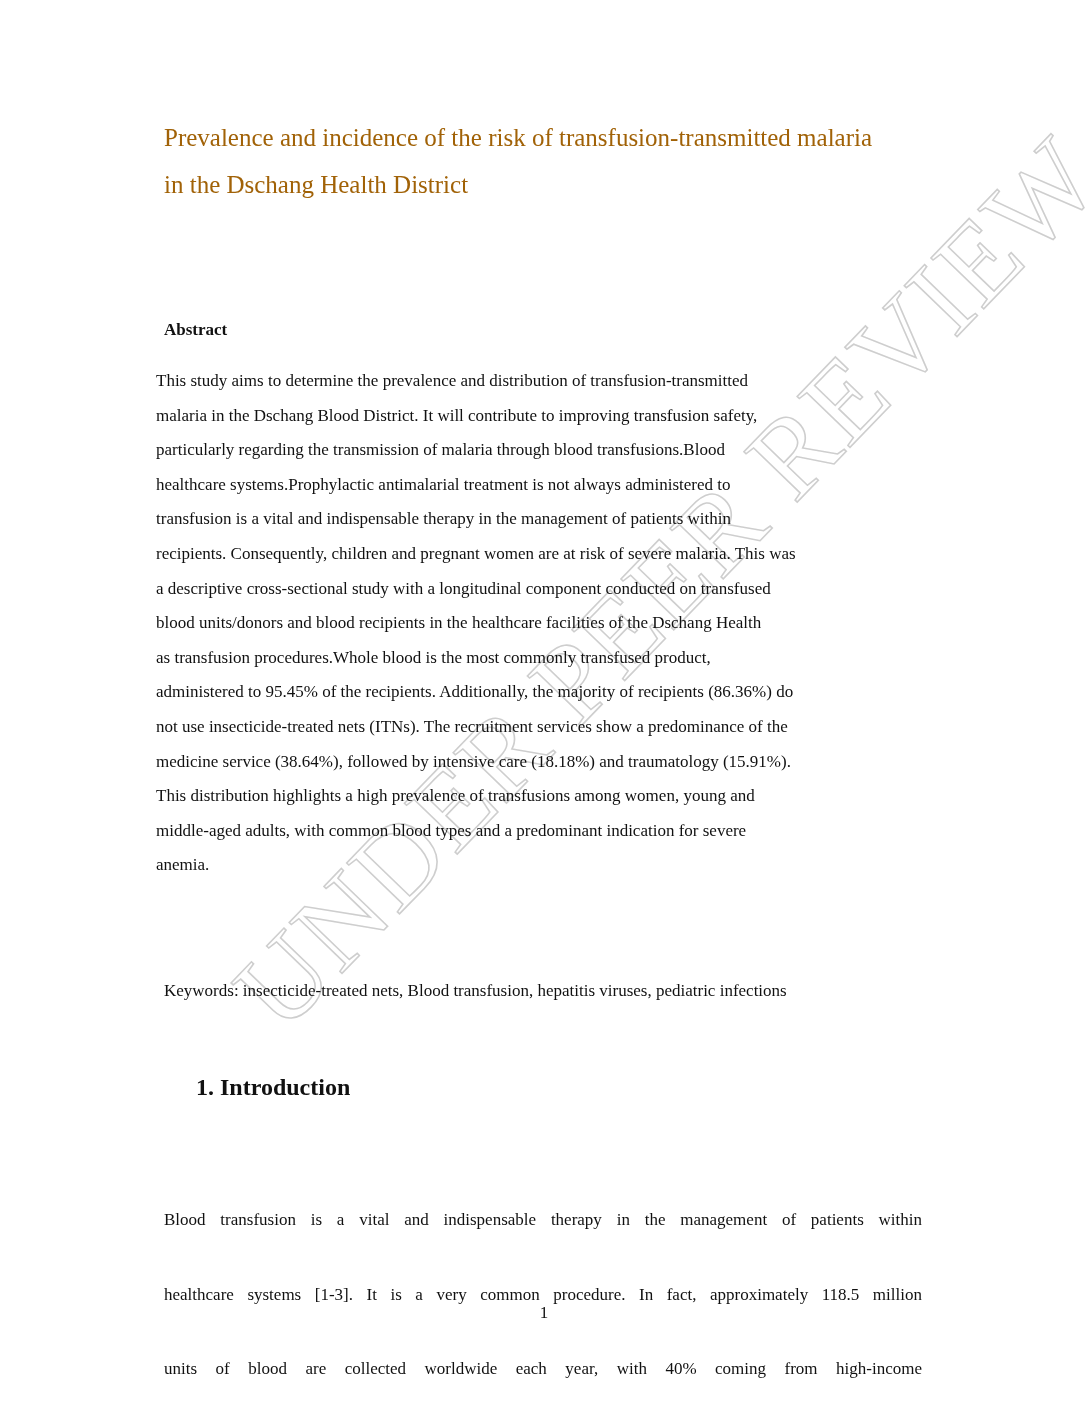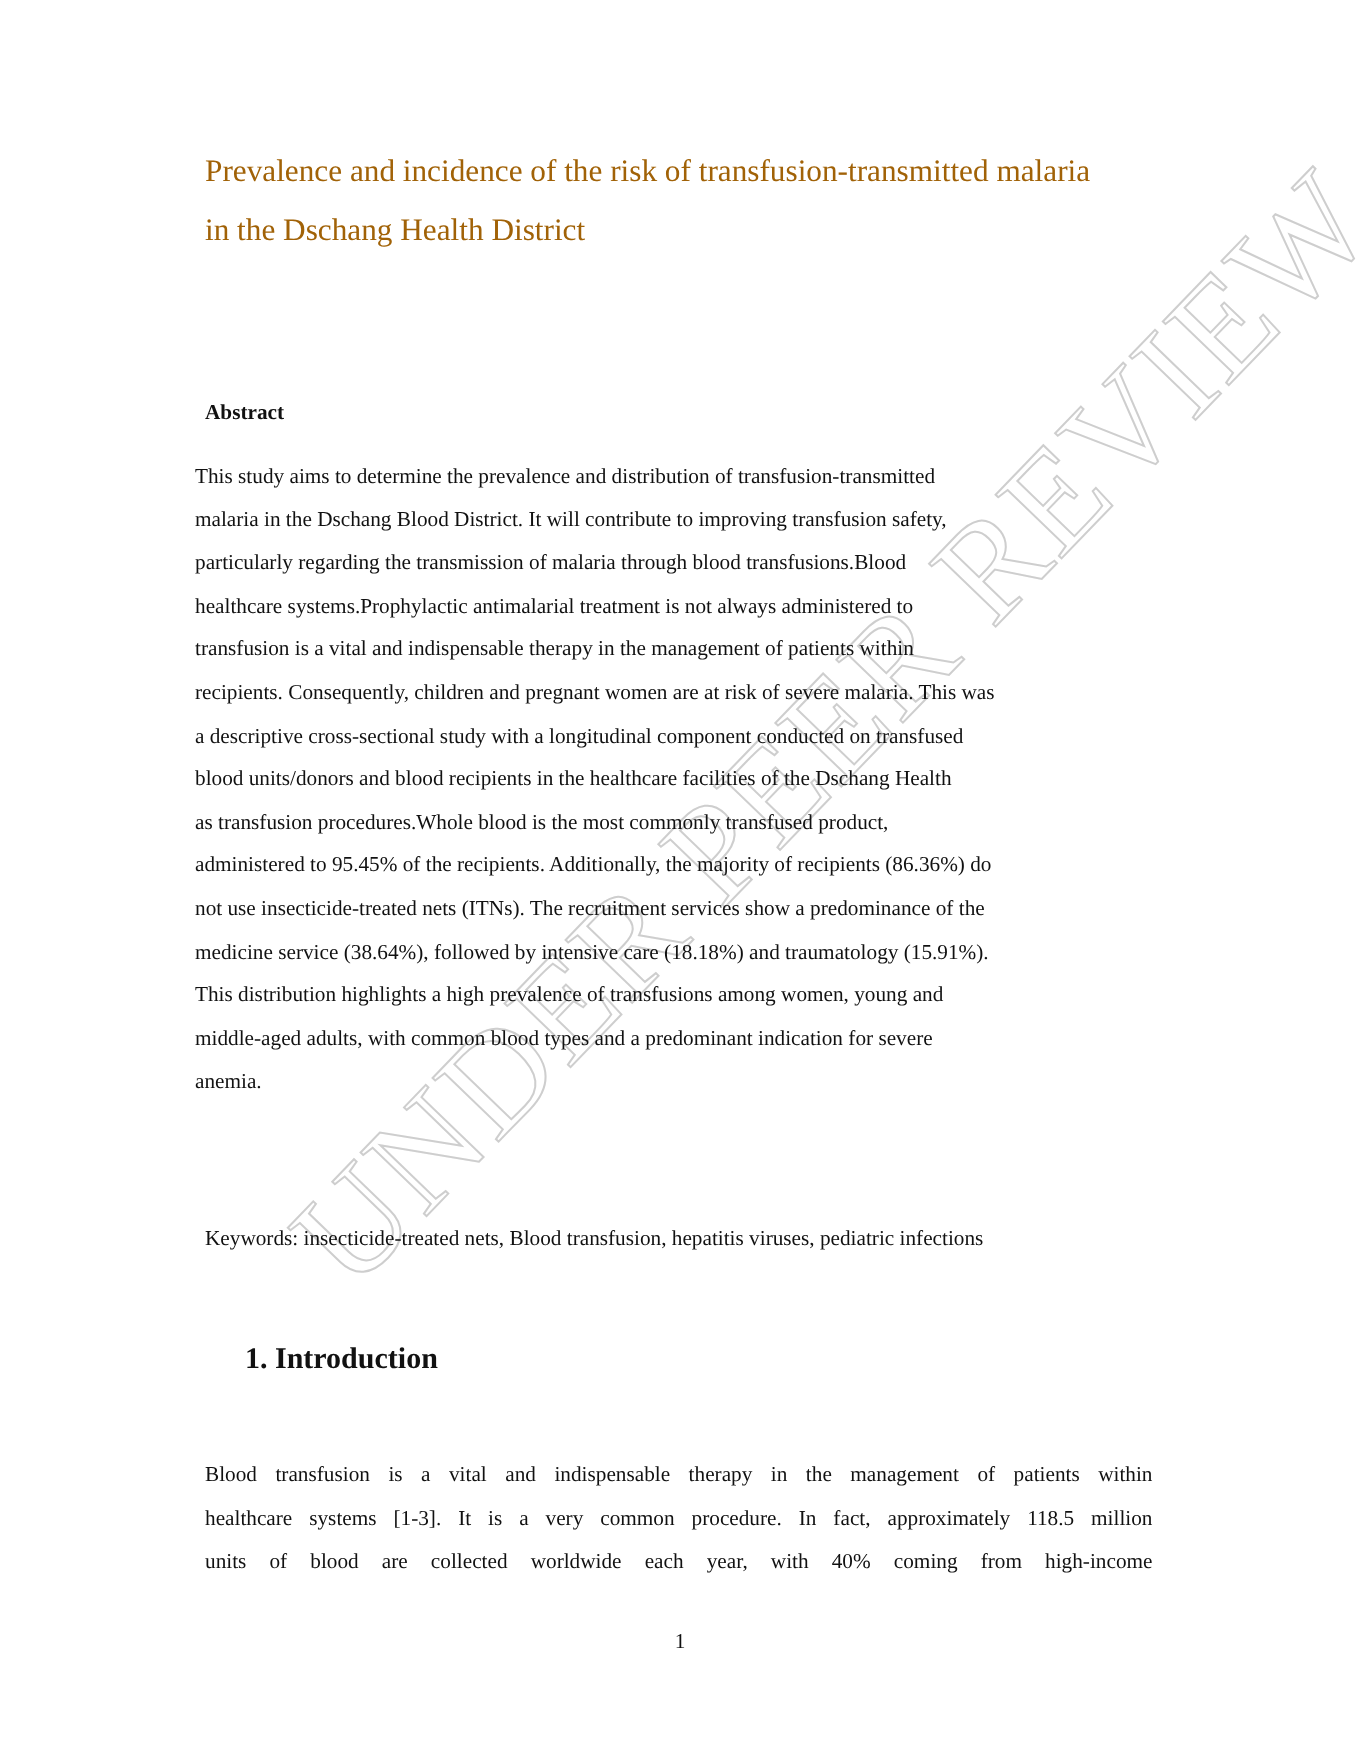"Blood transfusion is a vital" .intro-body .line { margin-top: none -> 40px }
